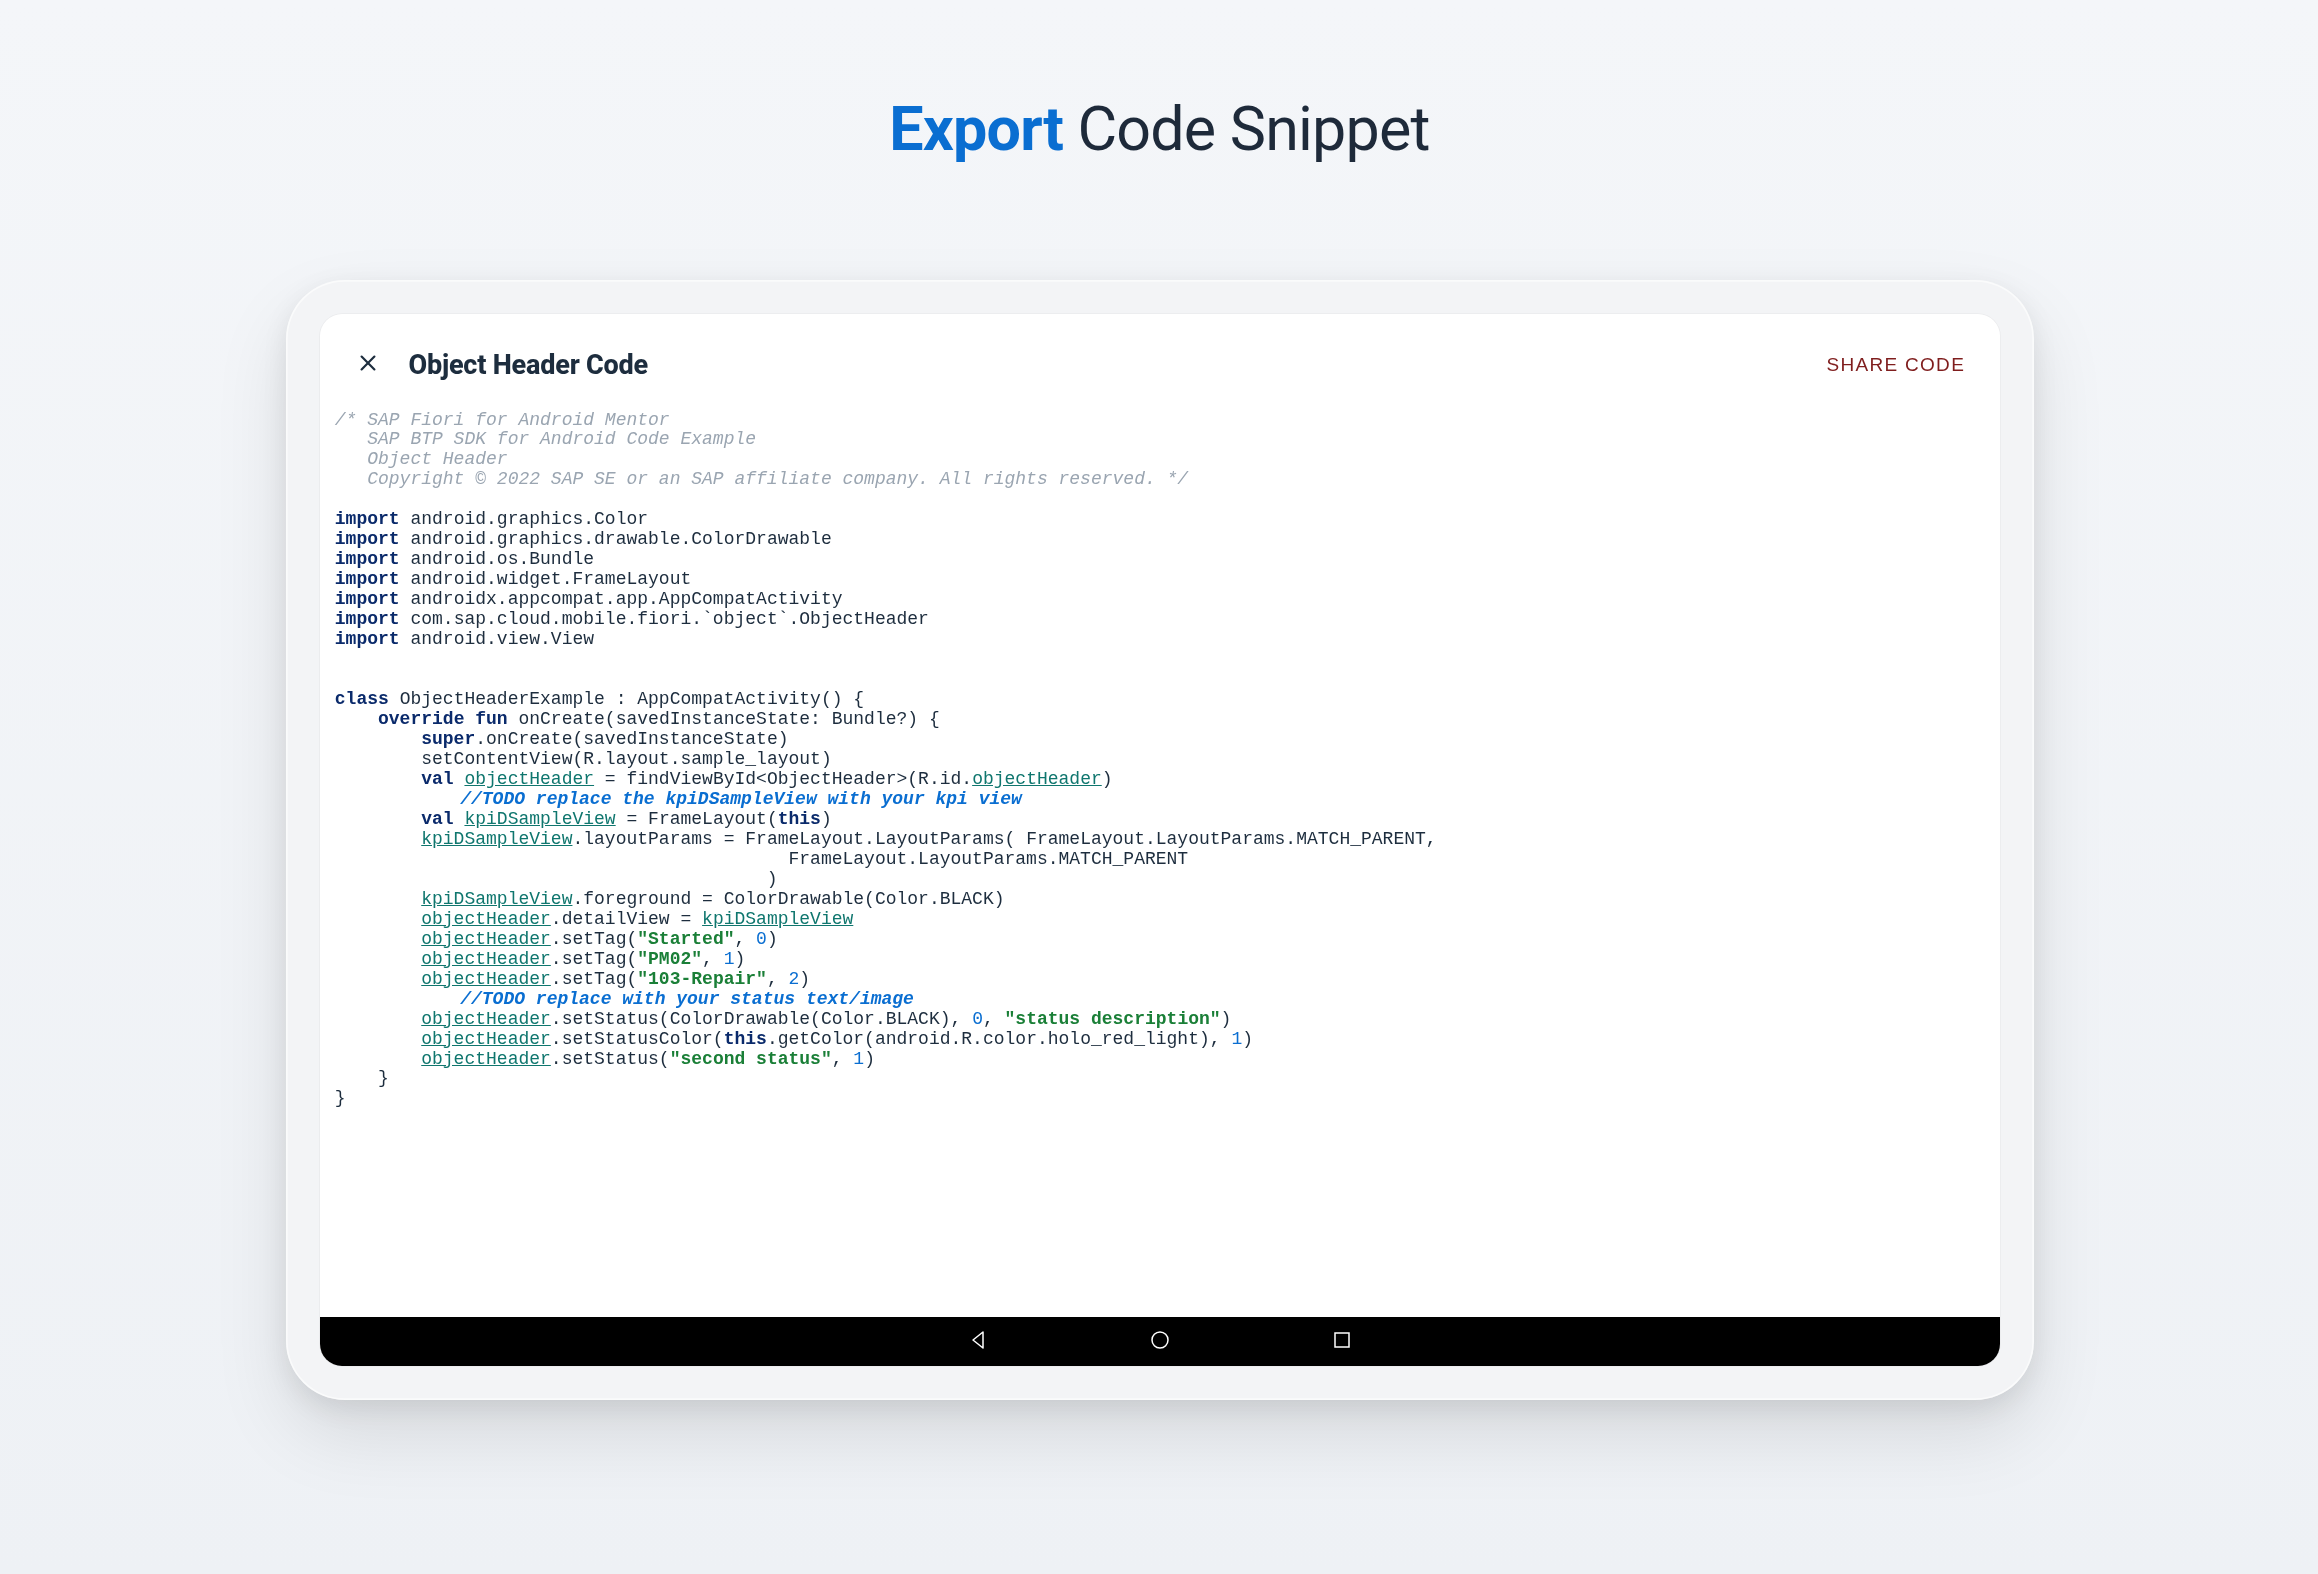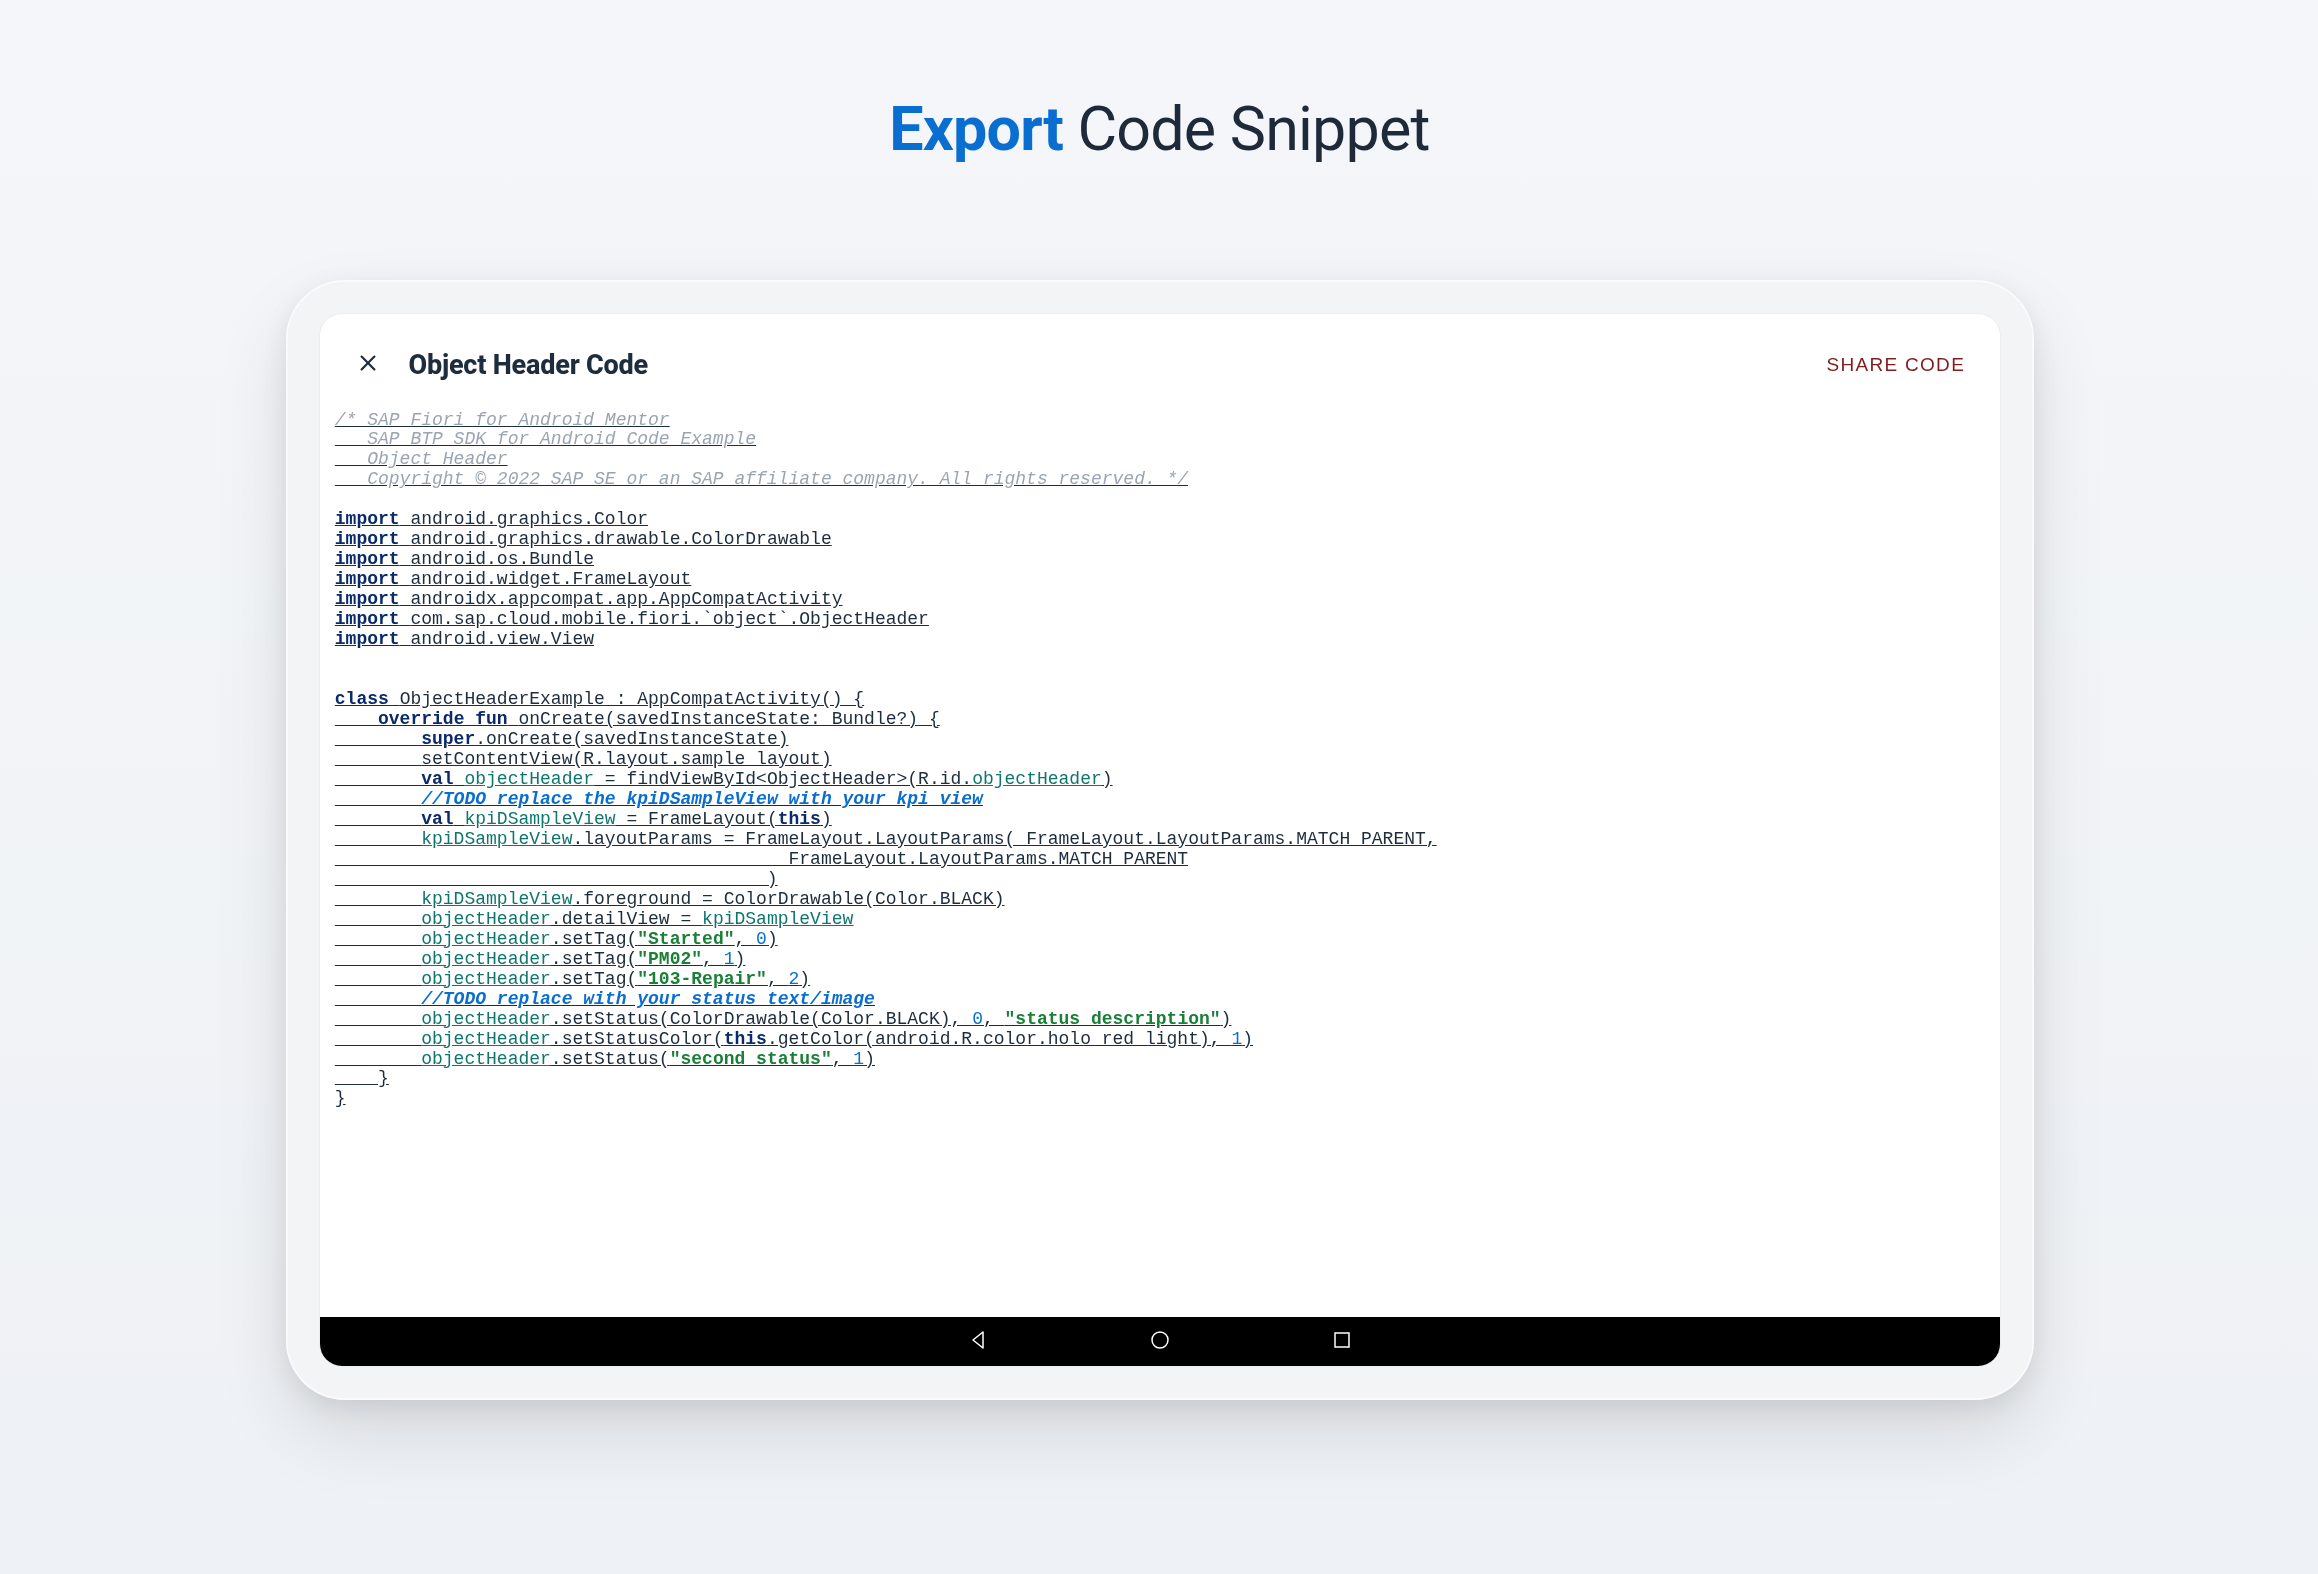"/* SAP Fiori for Android" .code-area { text-decoration: underline -> none }
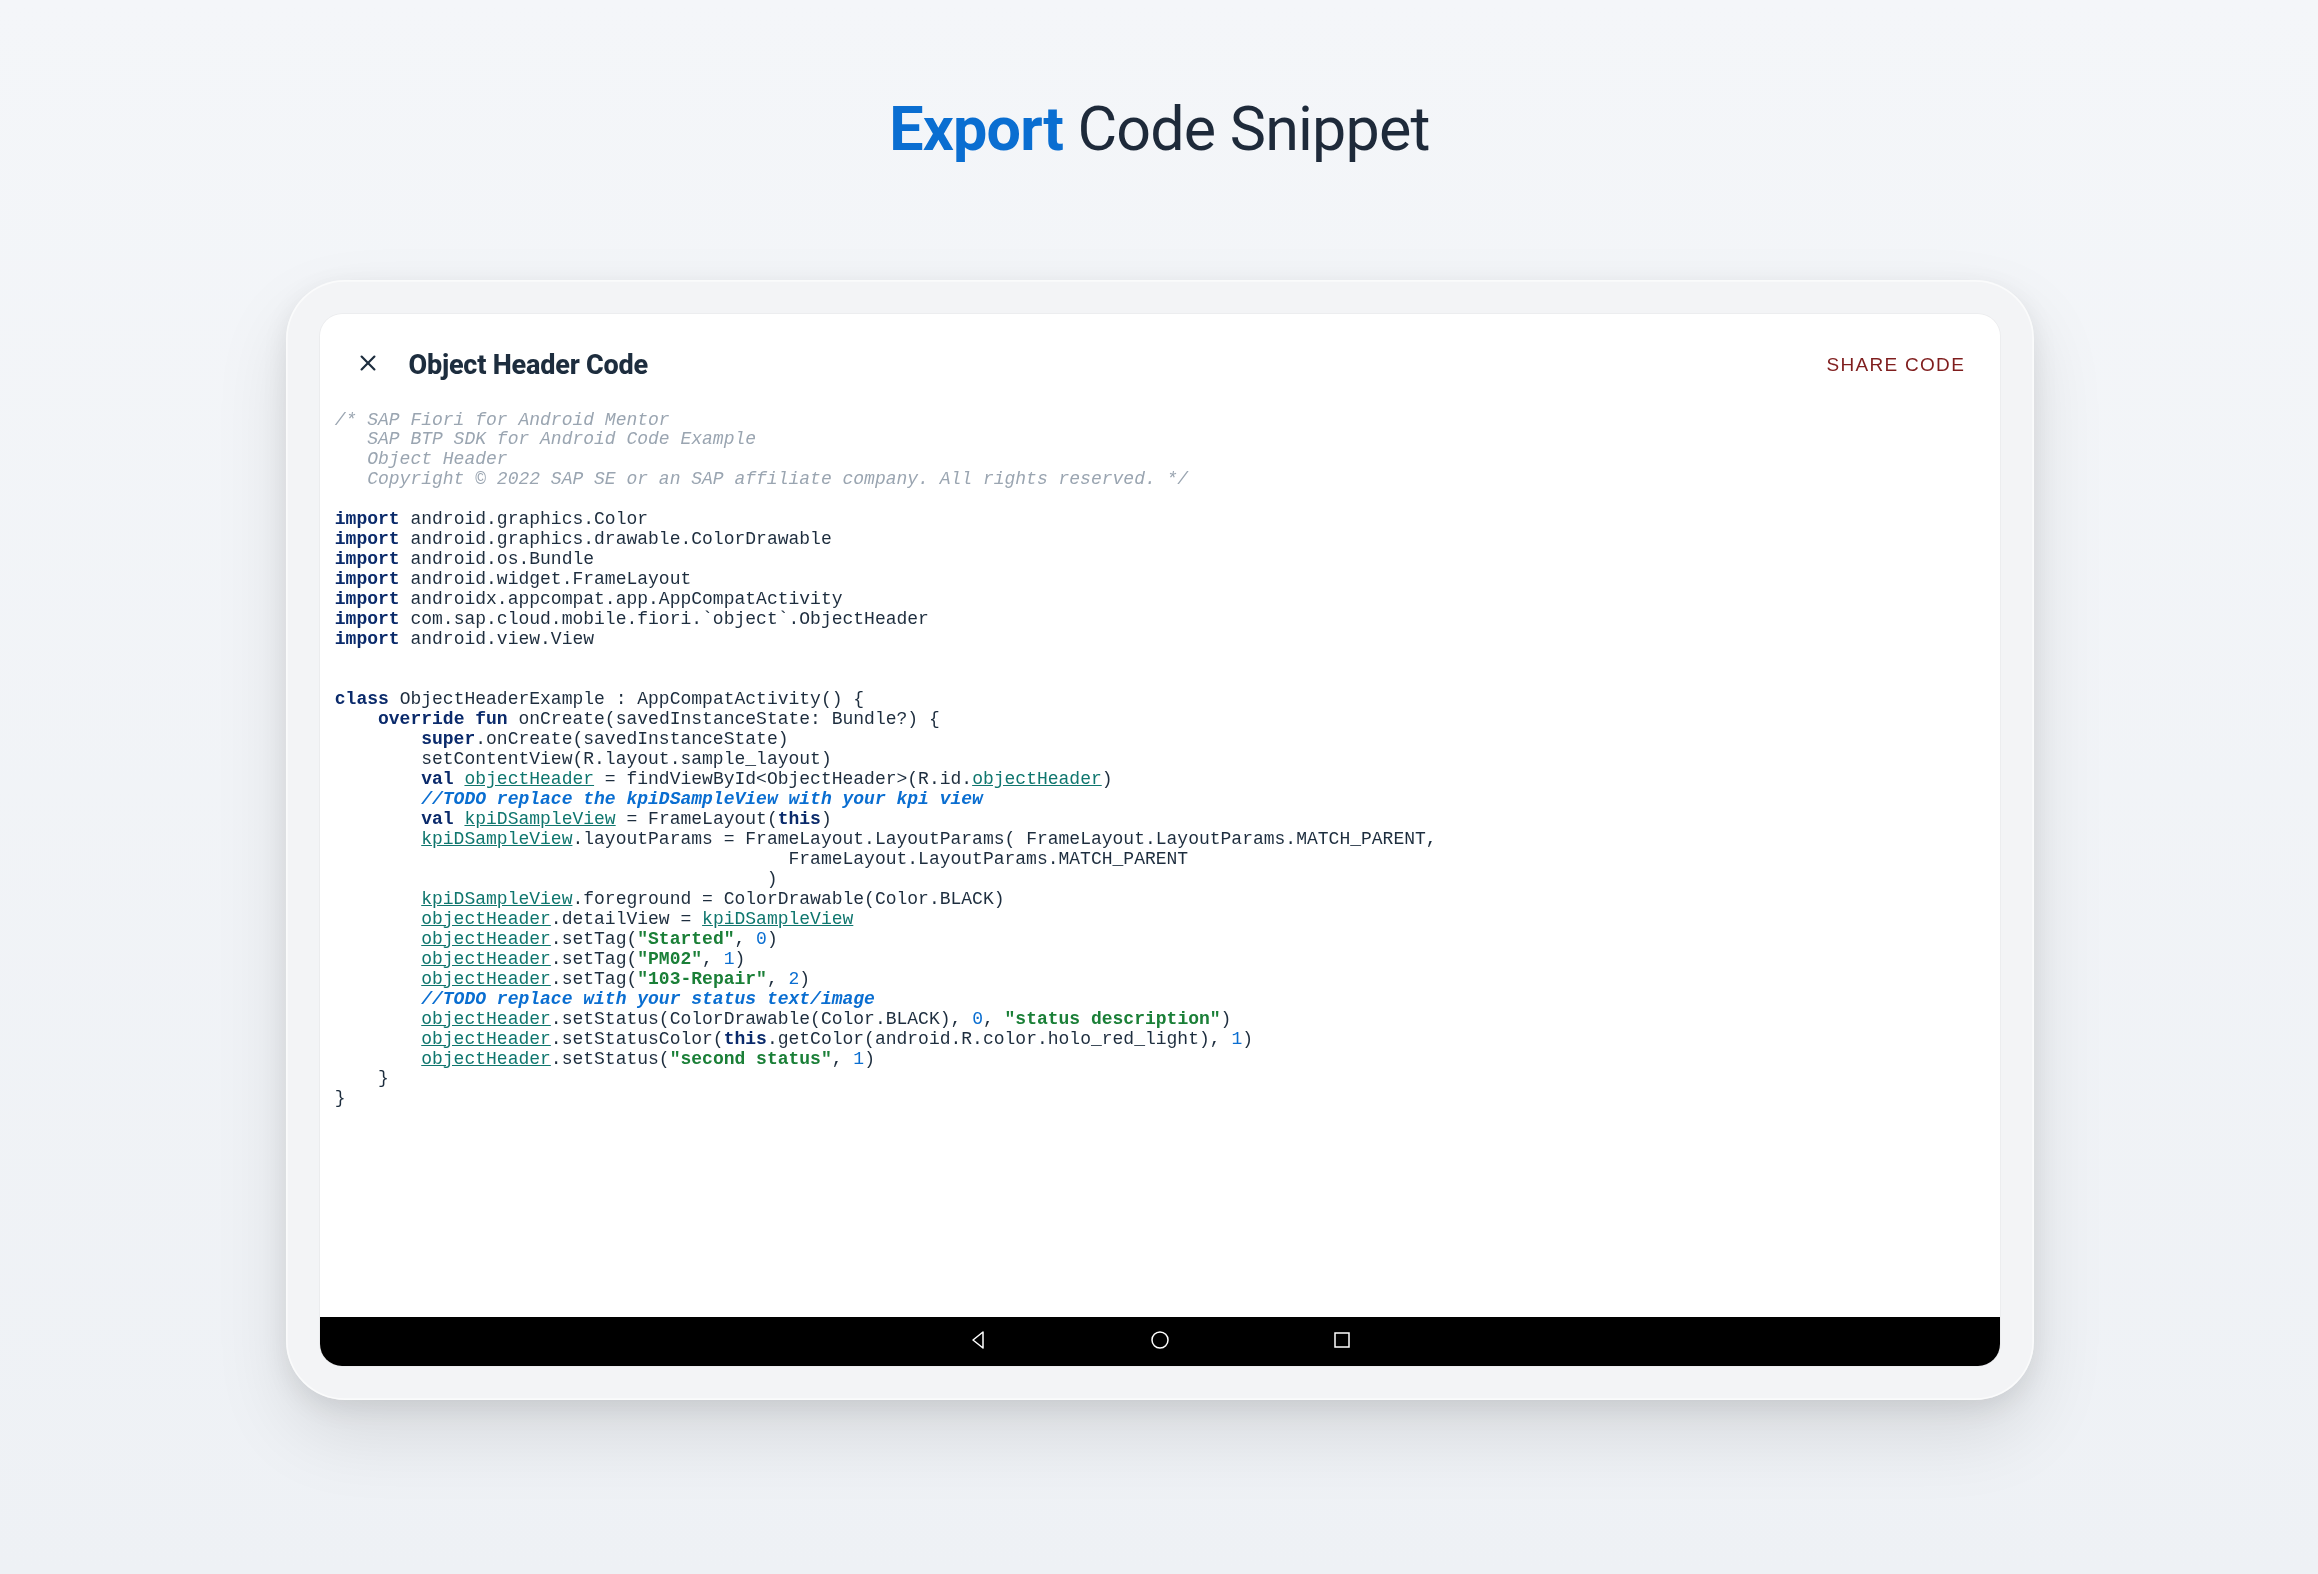"//TODO replace the kpiDSampleView with" .c-todo { margin-left: none -> 39px }
